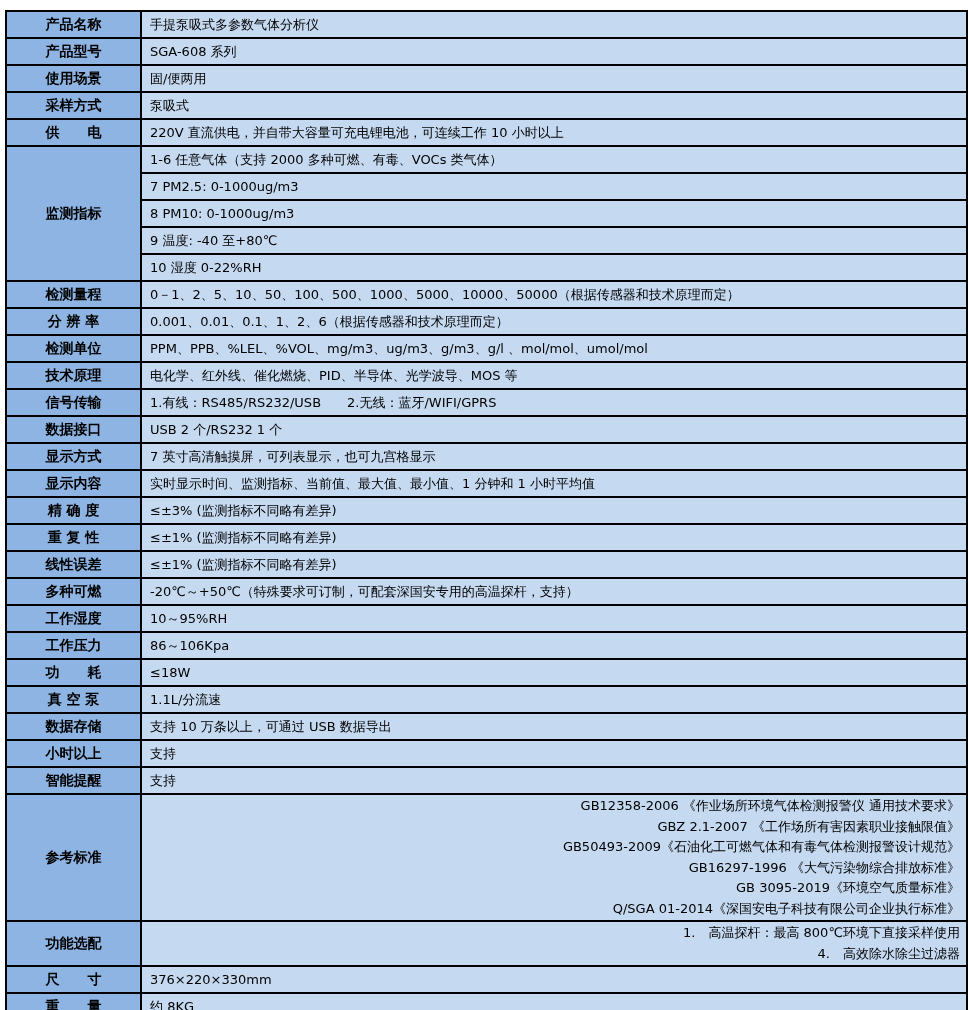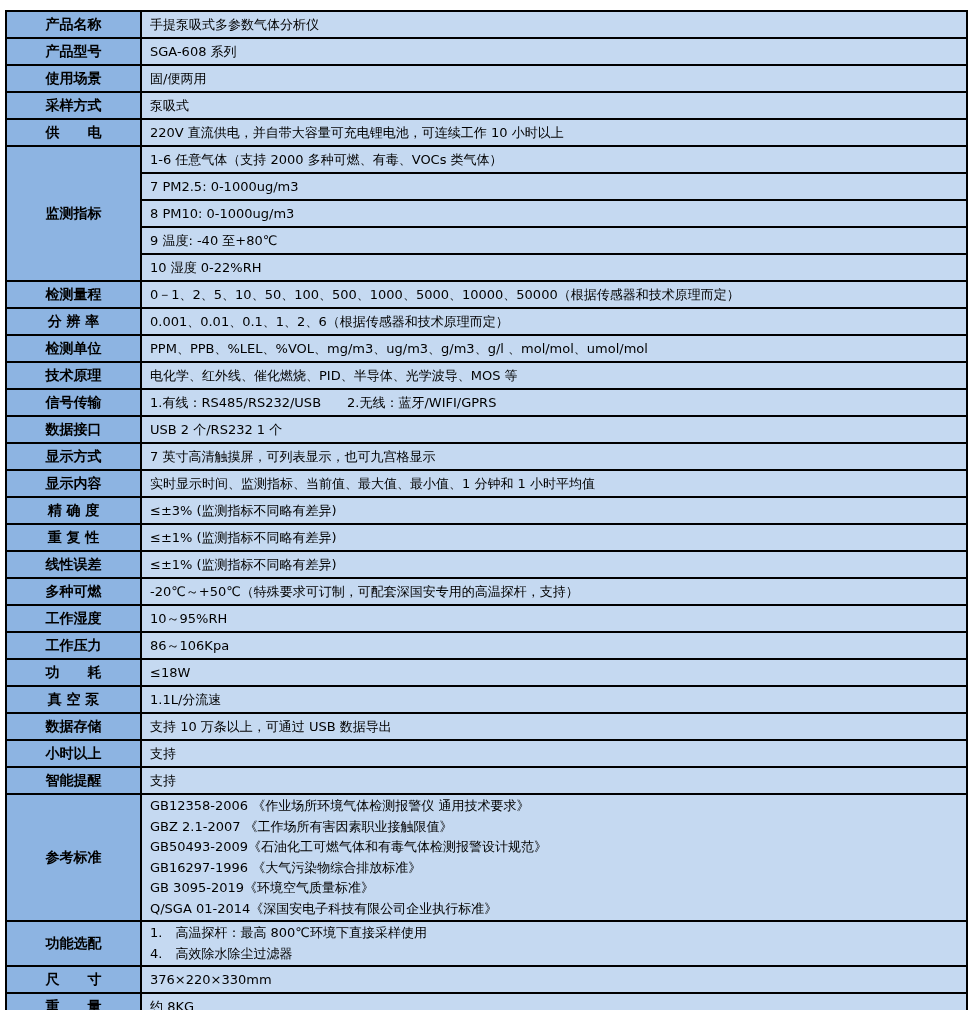"GB12358-2006 《作业场所环境气体检测报警仪 通用技术要求》" .line { text-align: none -> right }
